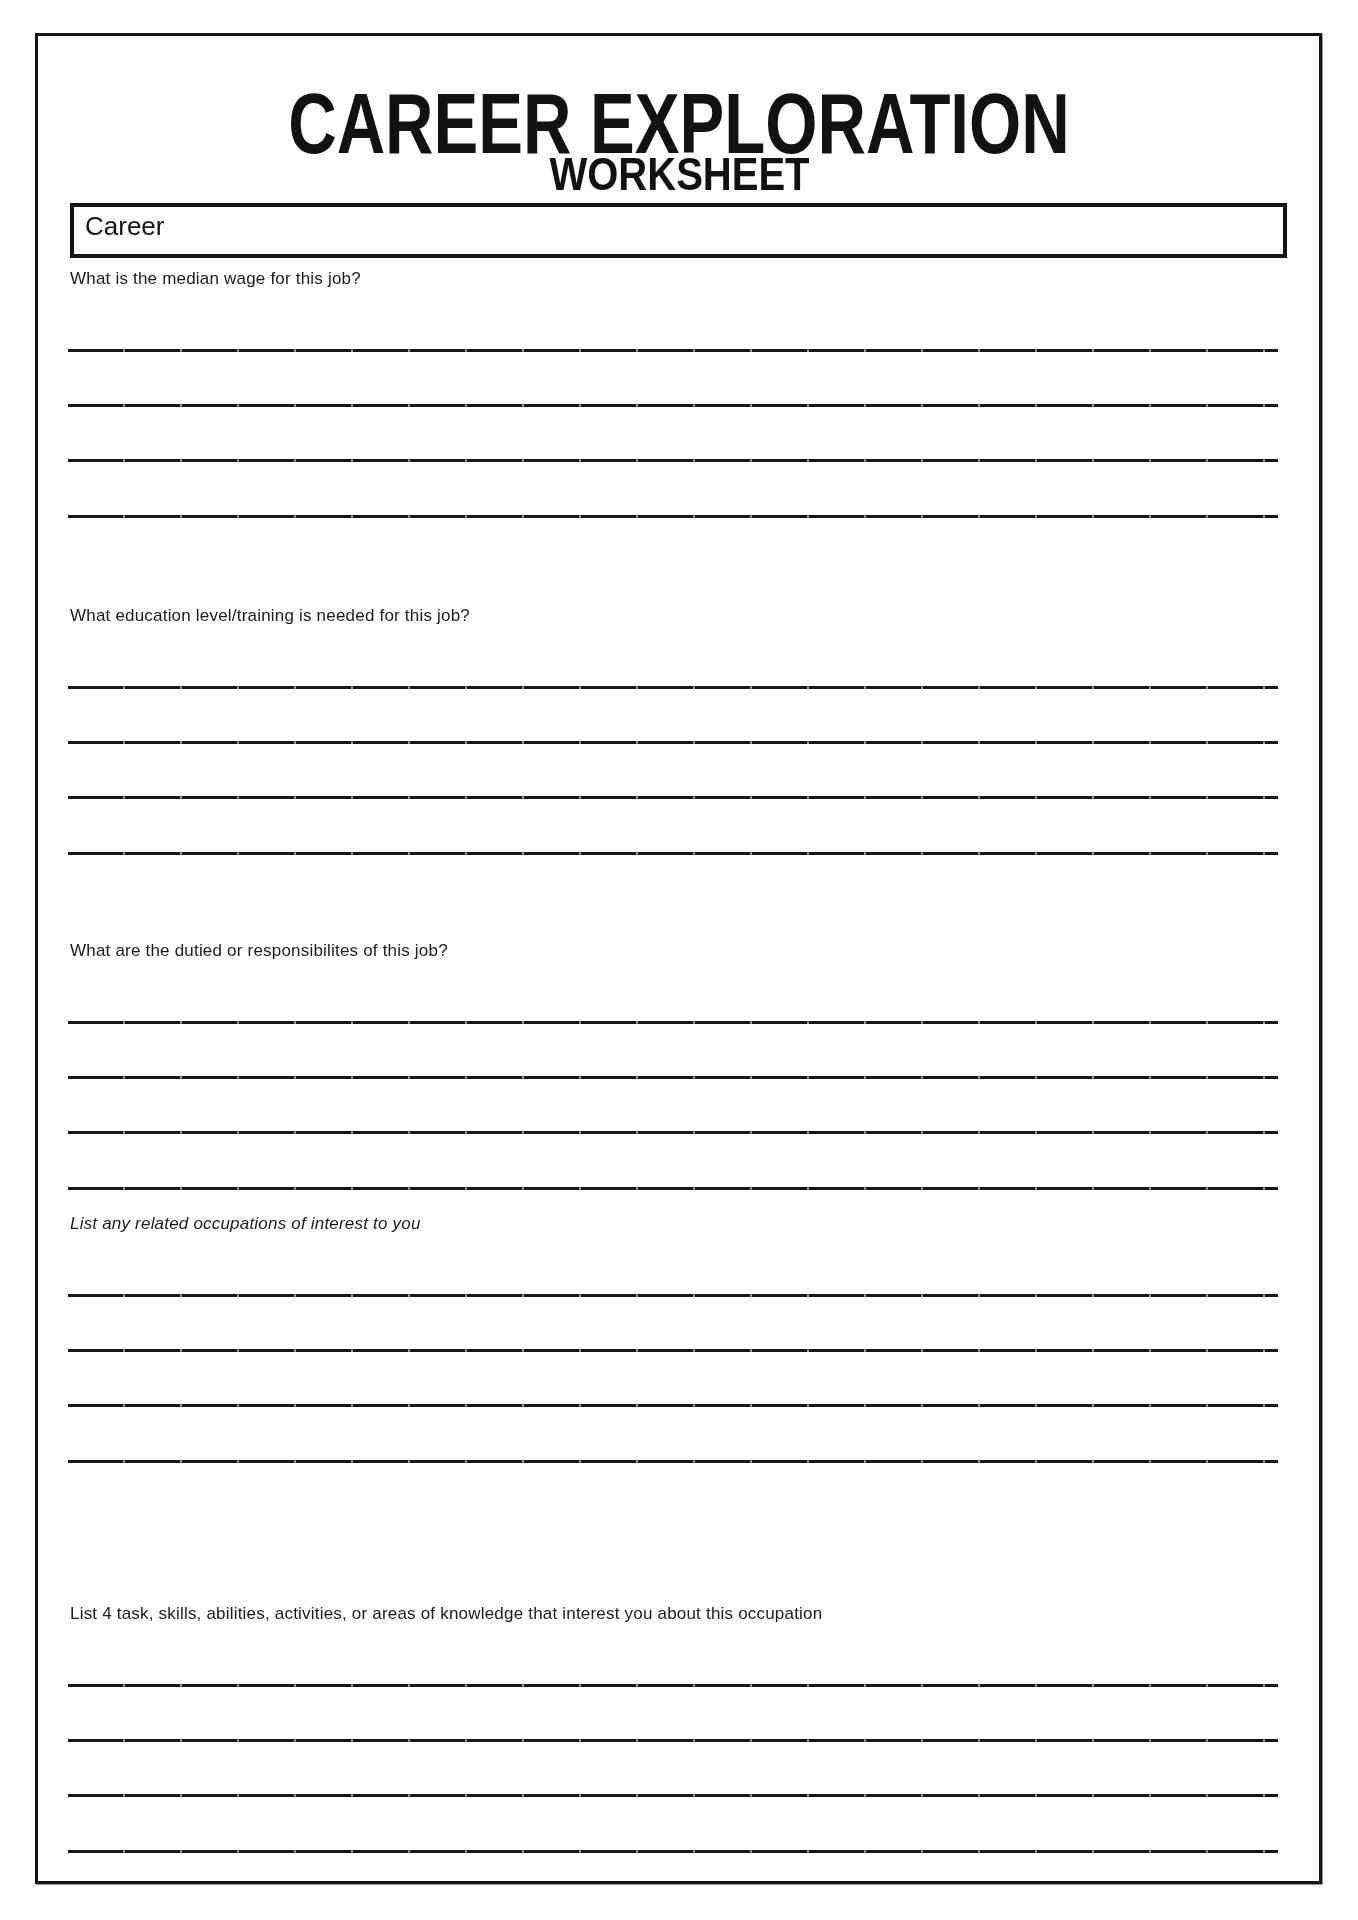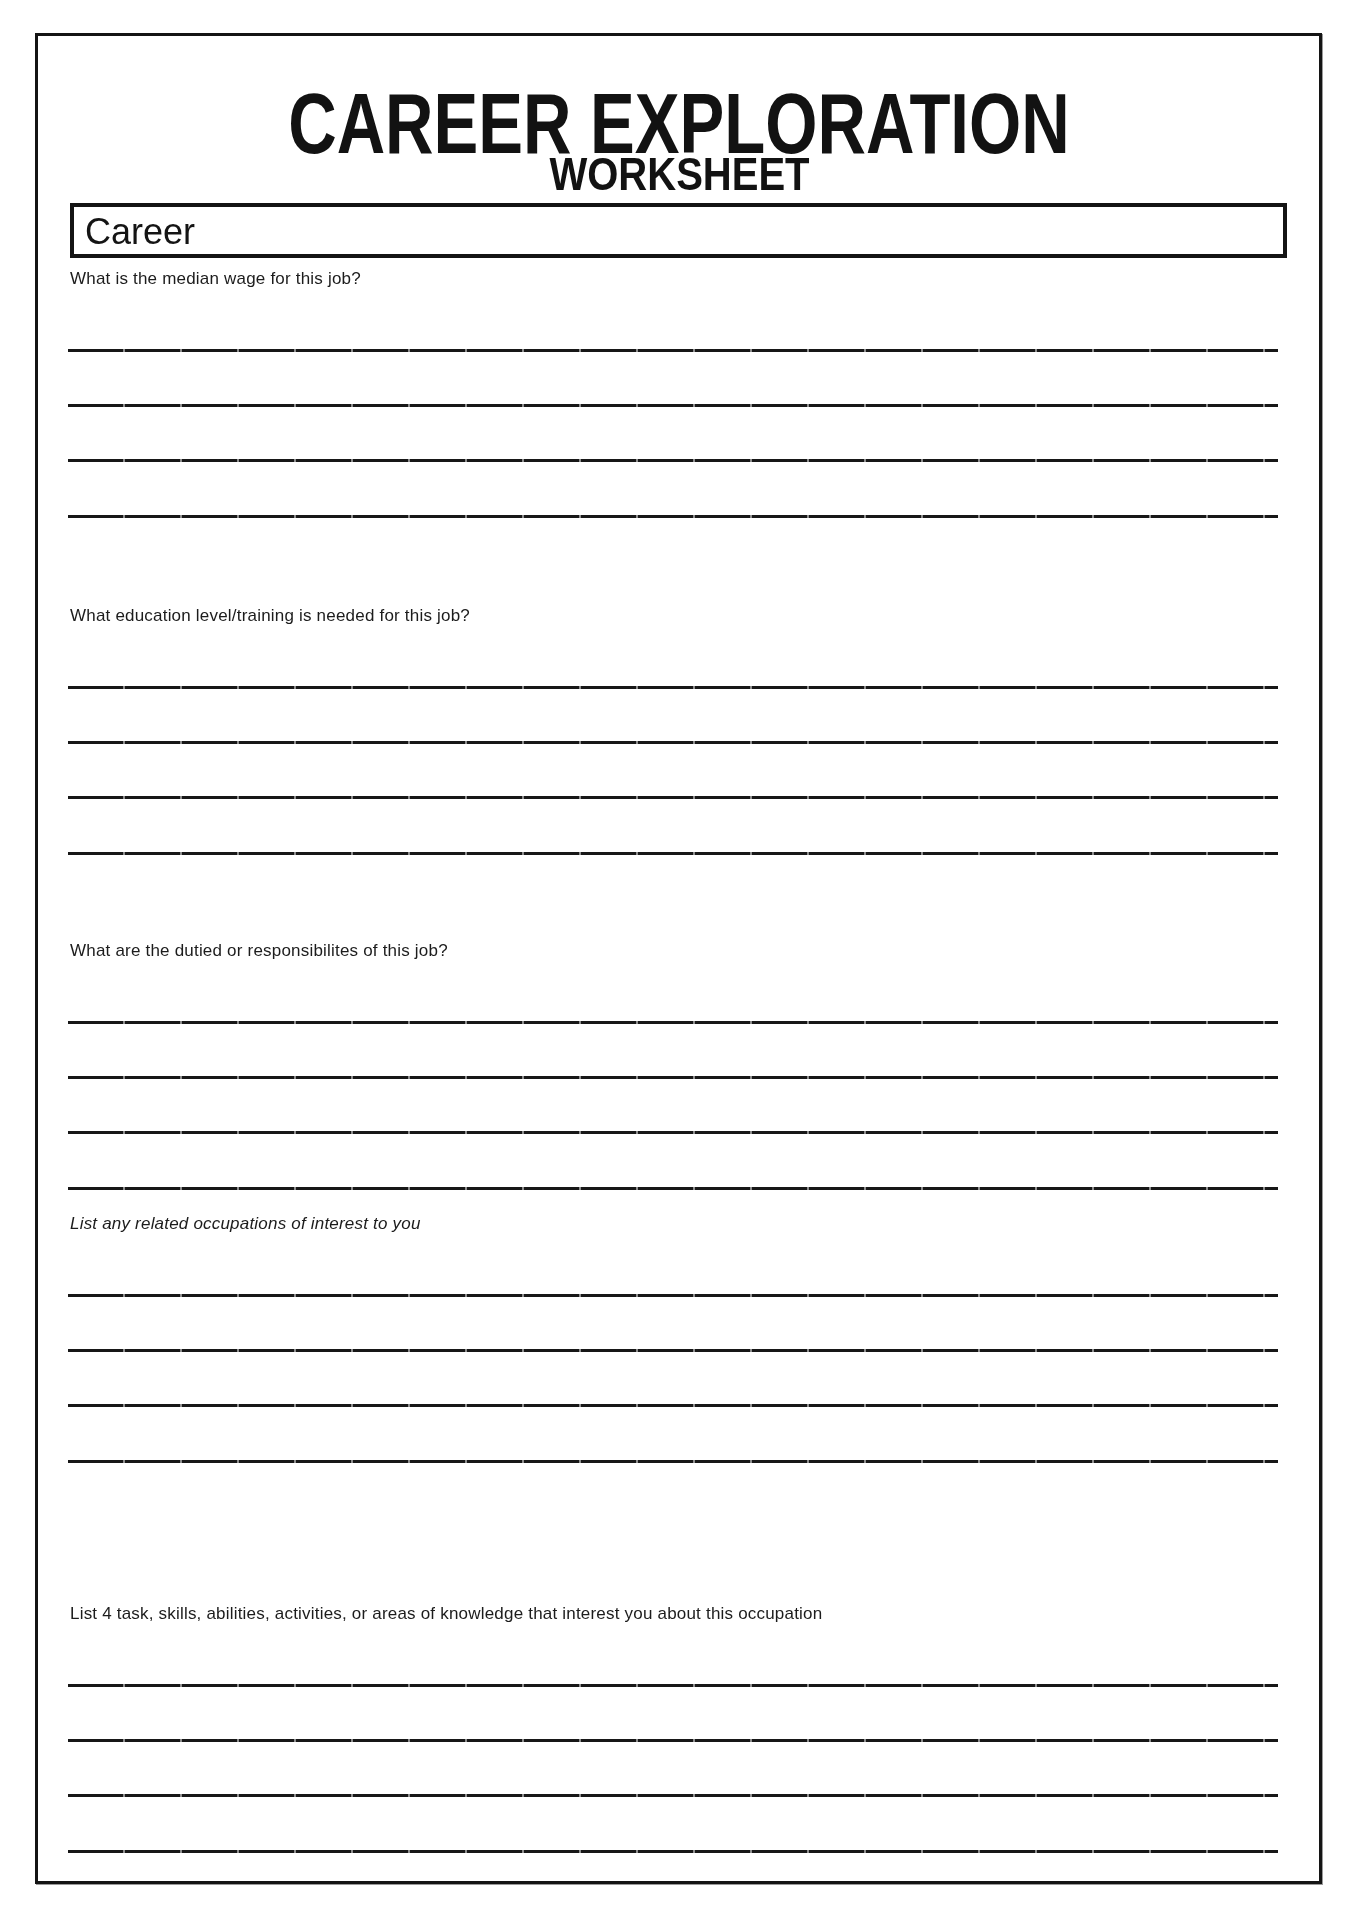"Career" .career-label { font-size: 36px -> 26px }
